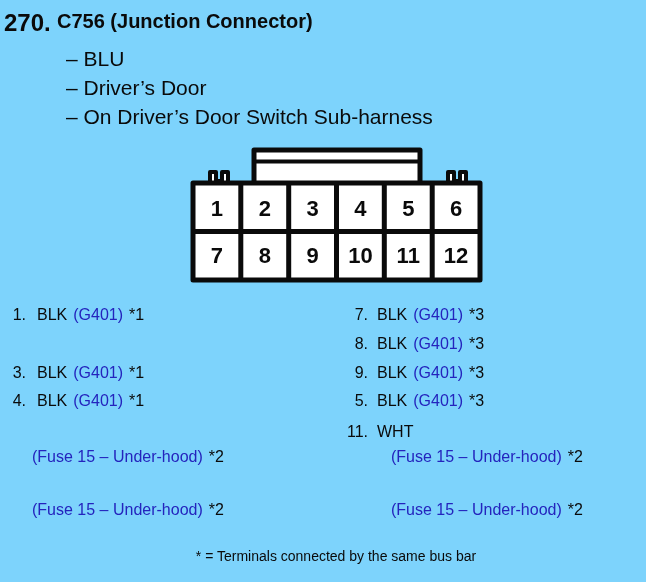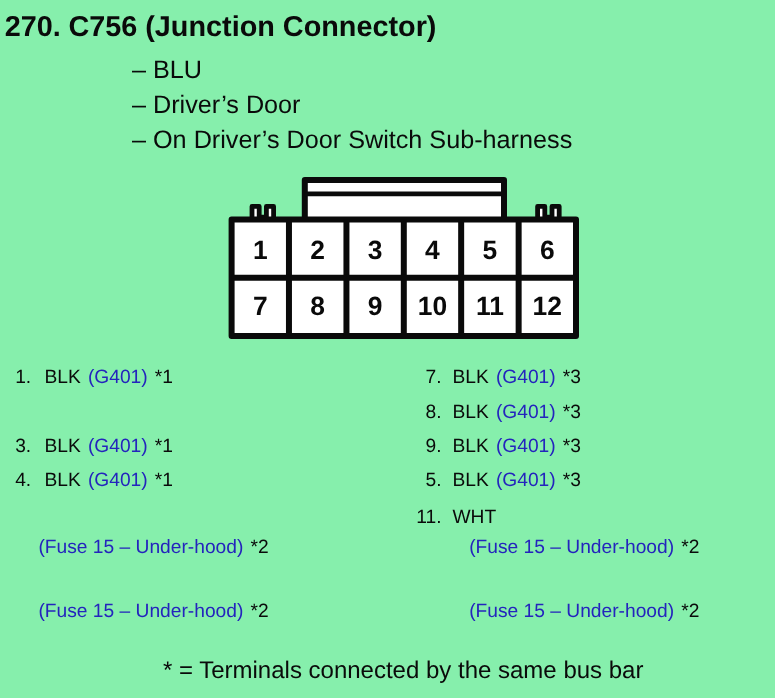"270." .page { background: #86efac -> #7dd3fc }
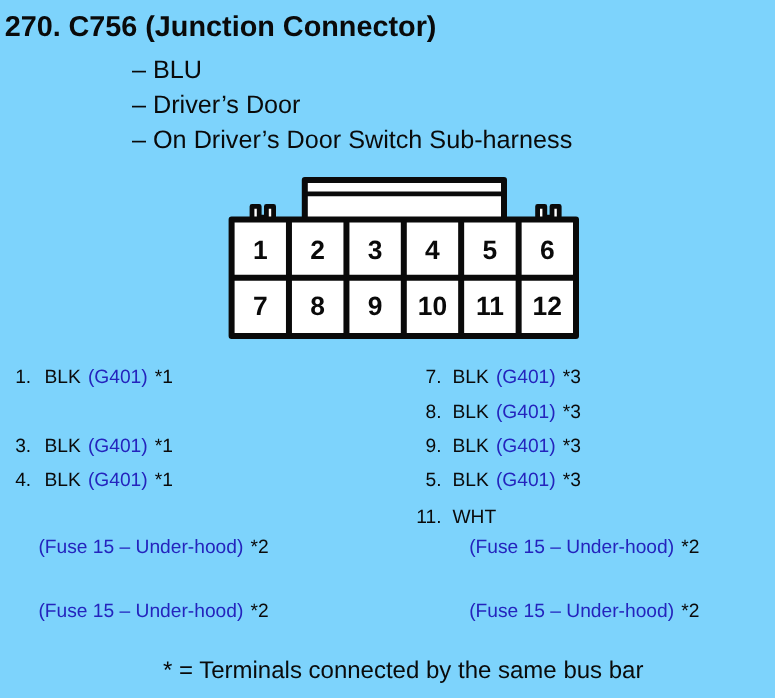"C756 (Junction Connector)" .sec-title { font-size: 24px -> 20px }
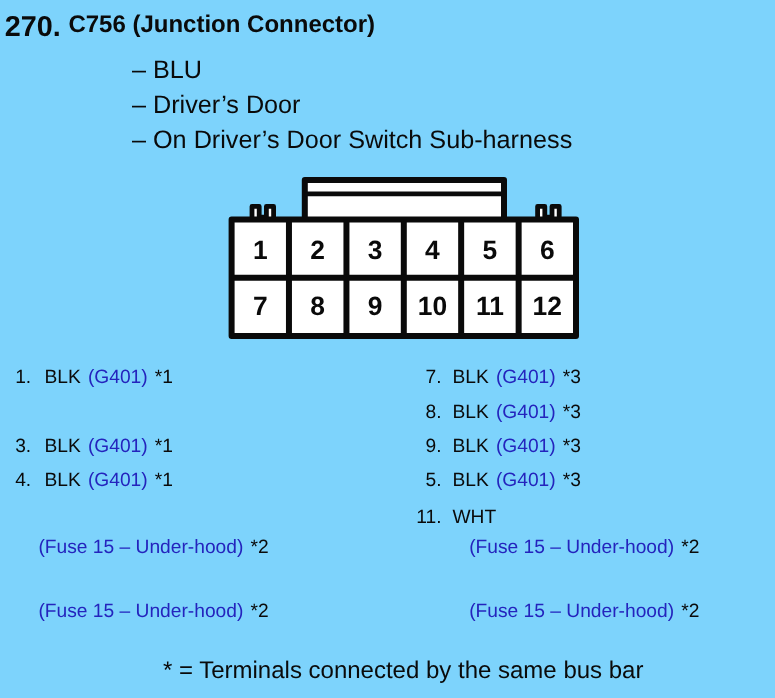"– BLU" .attr-list { margin-left: 44px -> none }
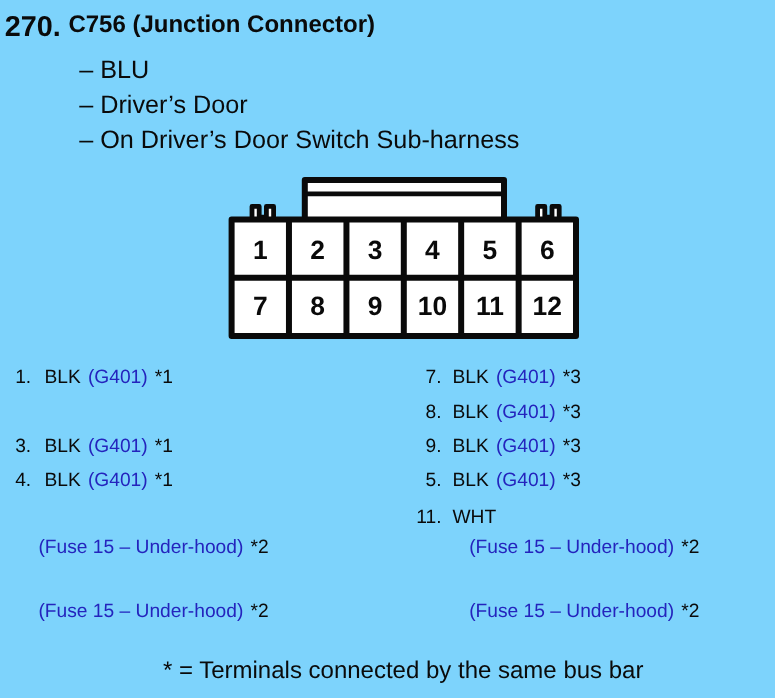"* = Terminals connected by" .footnote { font-size: 20px -> 14px }
